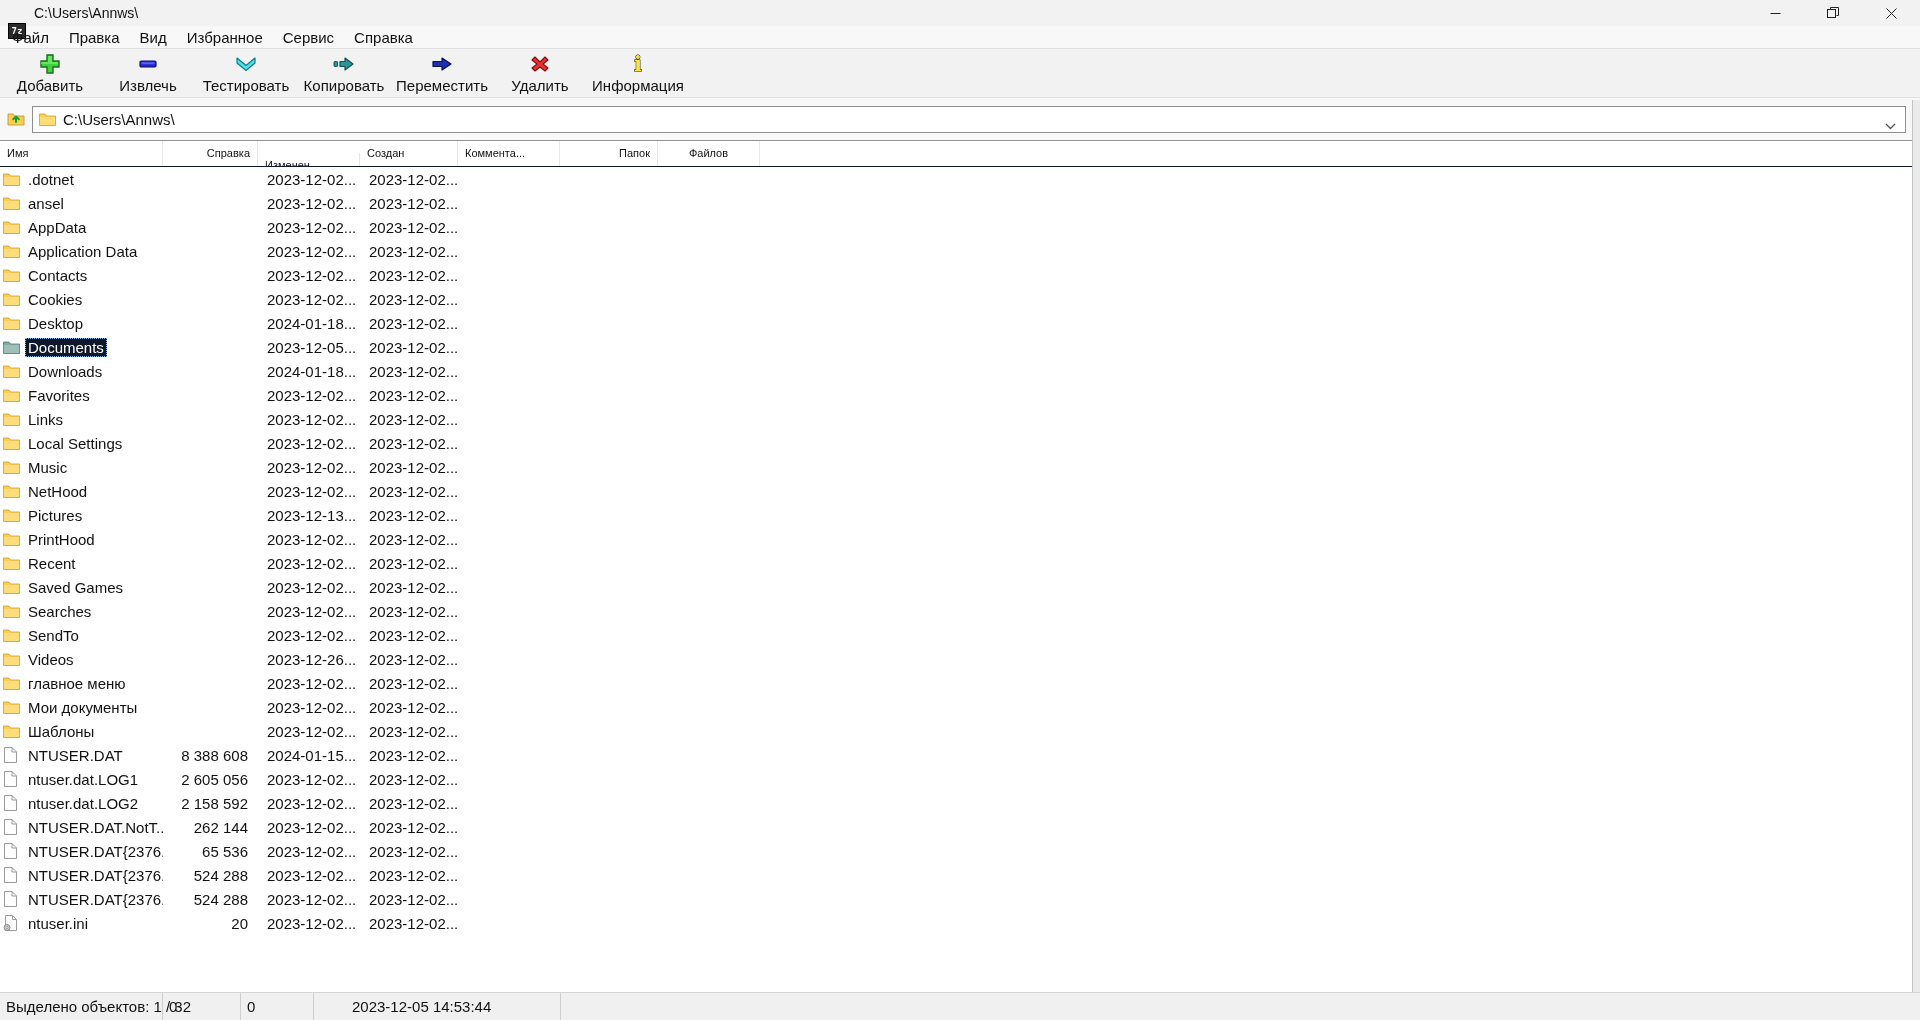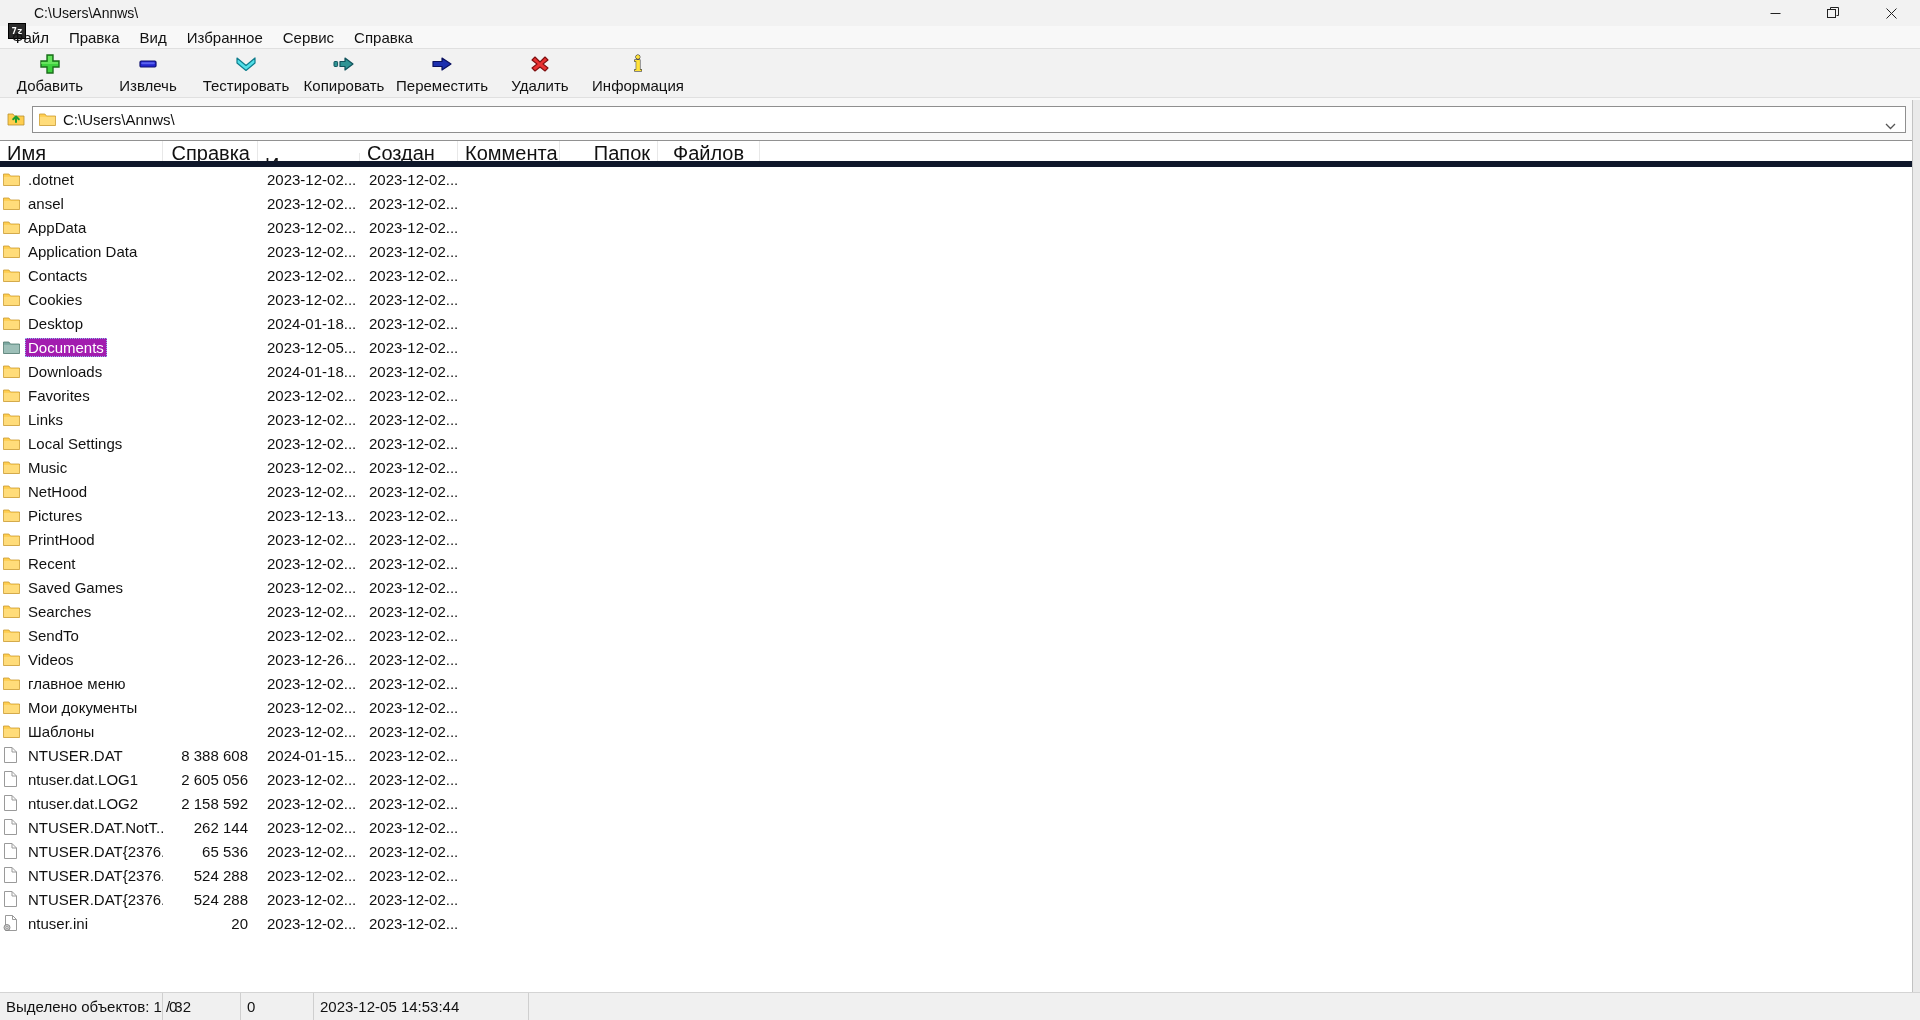"Имя" .headers { border-bottom: 6px solid #0f172a -> 1px solid #0f172a; font-size: 20px -> 11px }
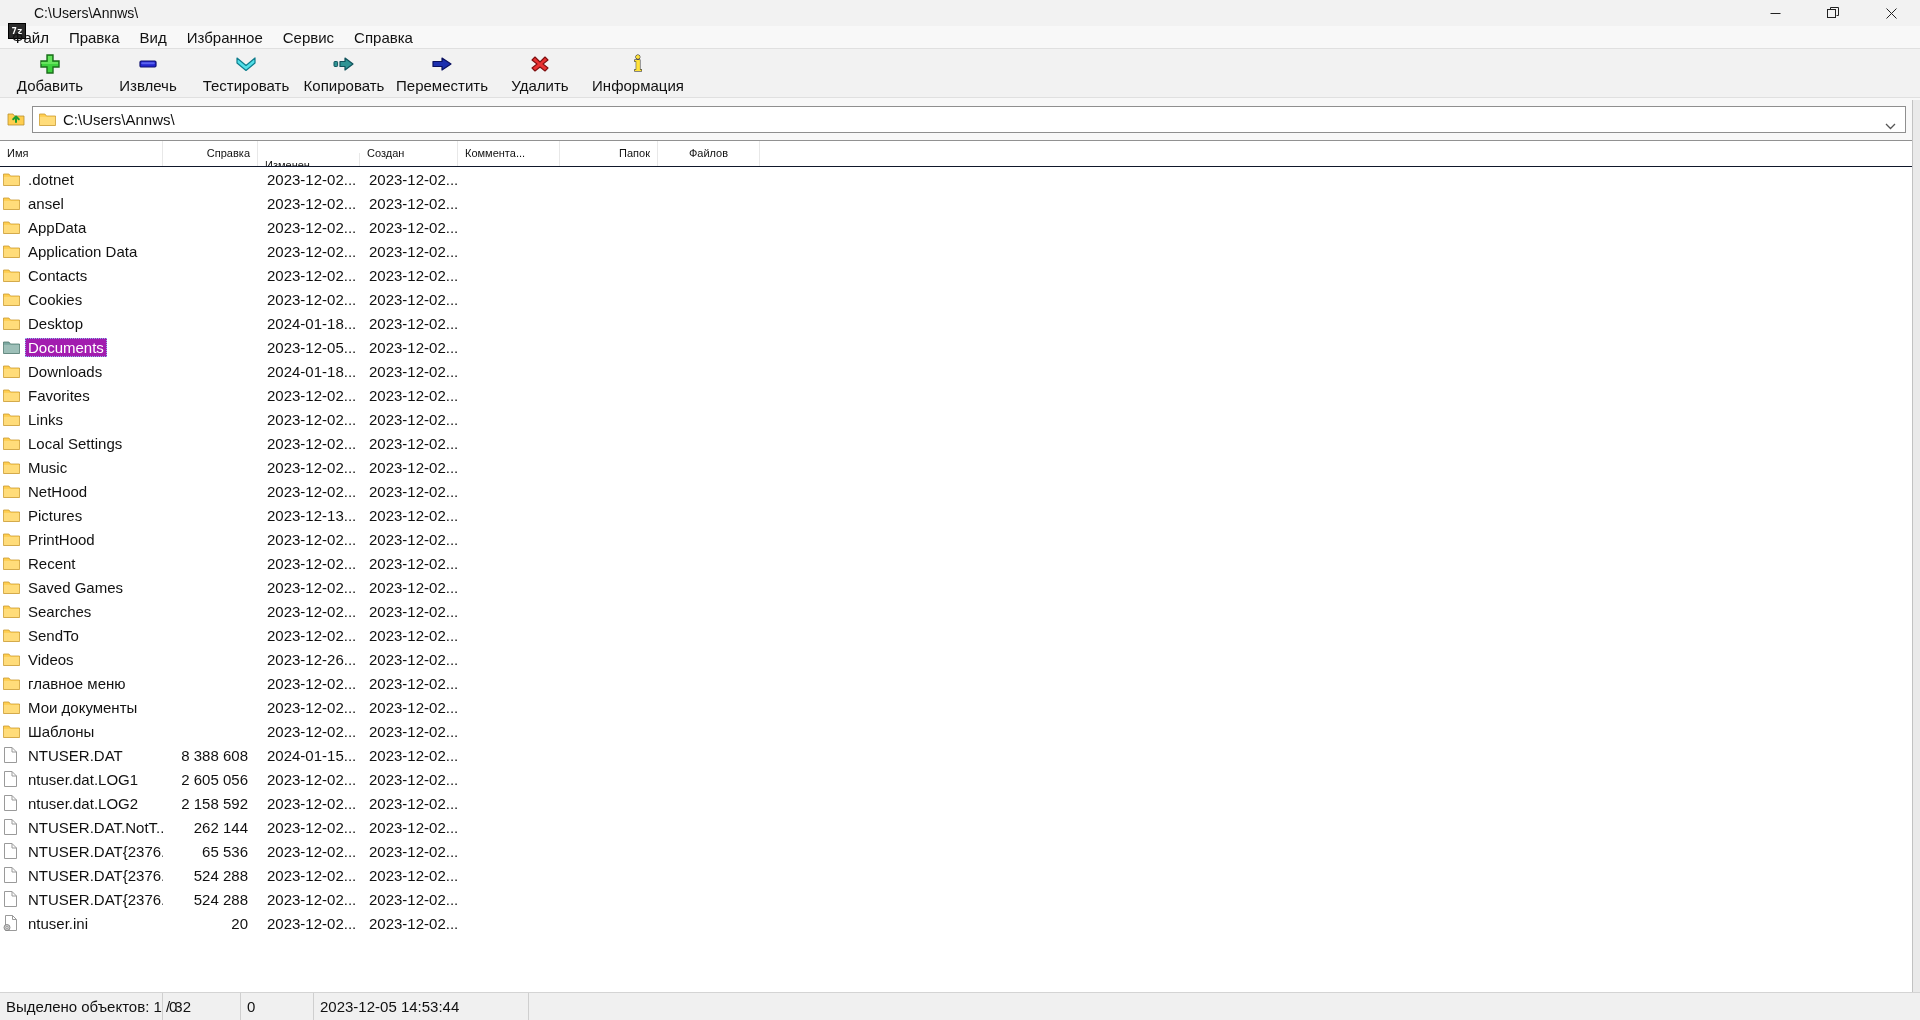"Documents" .row.selected .label { background: #a21caf -> #0f172a }
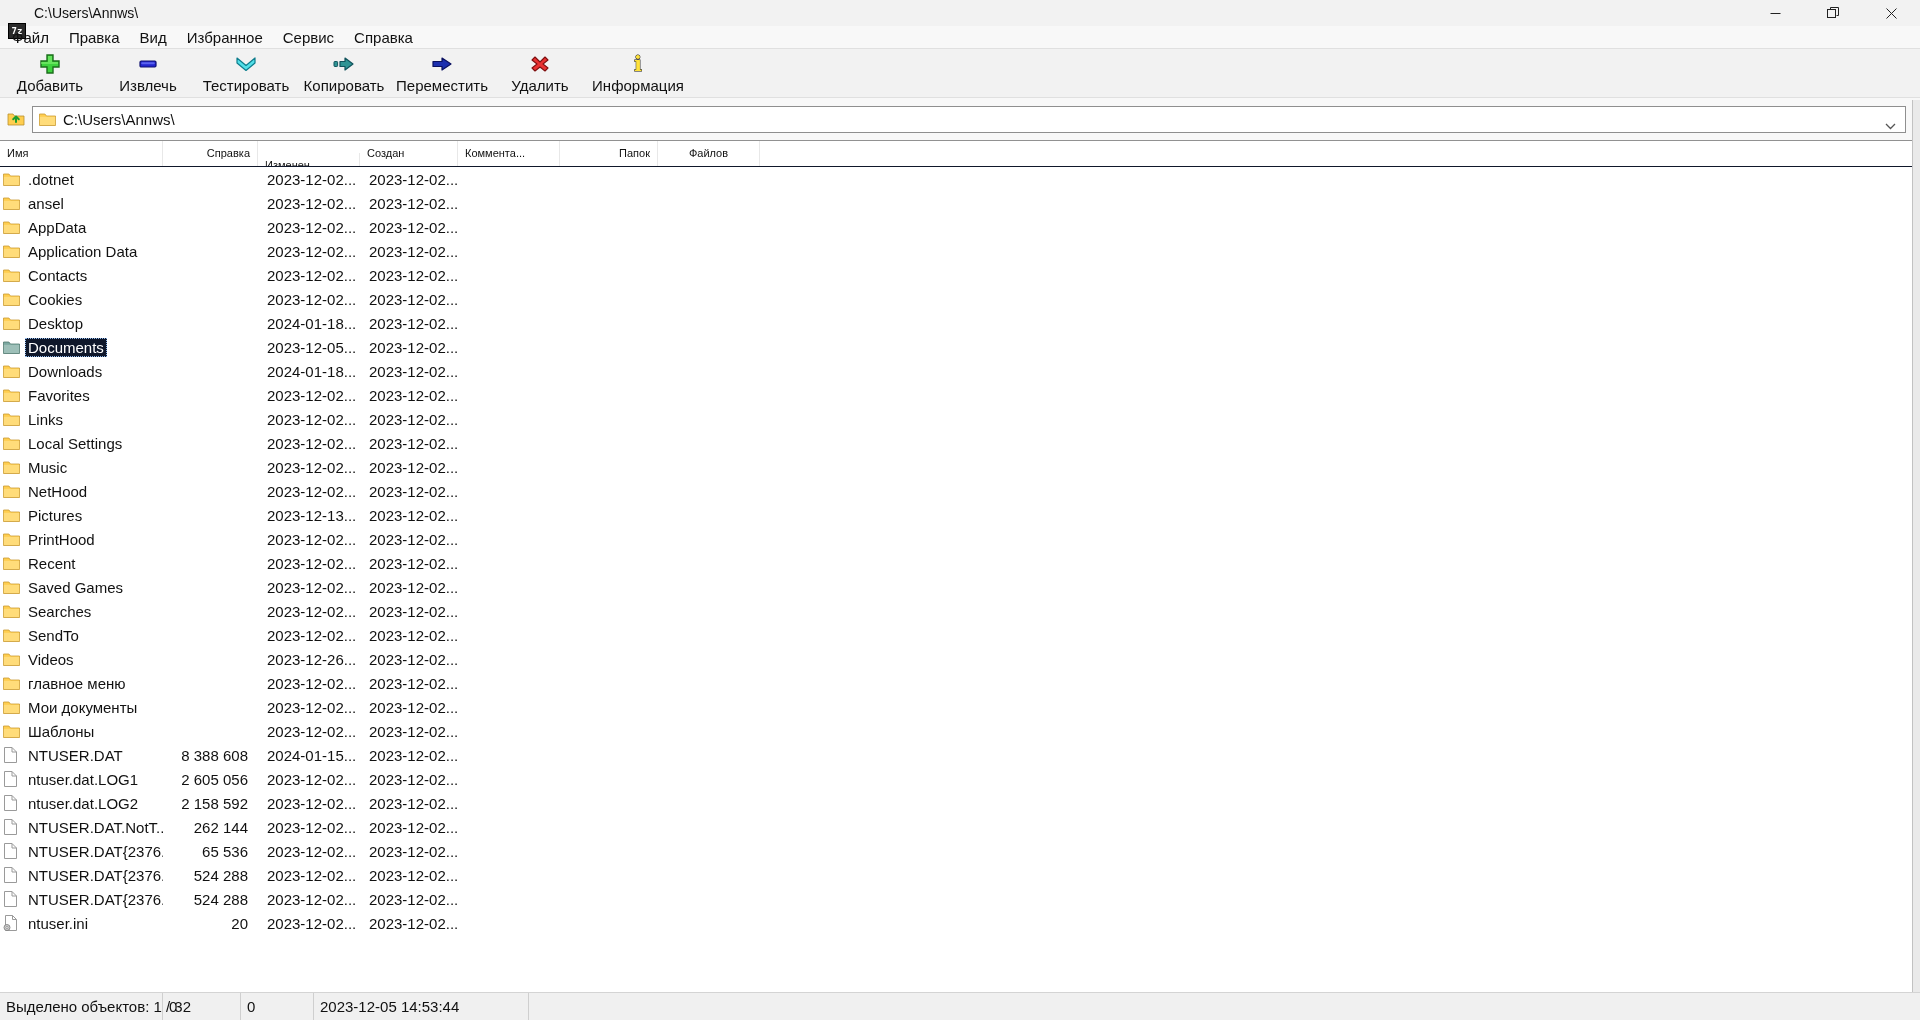"2023-12-05 14:53:44" .sb-4 { margin-left: none -> 32px }
